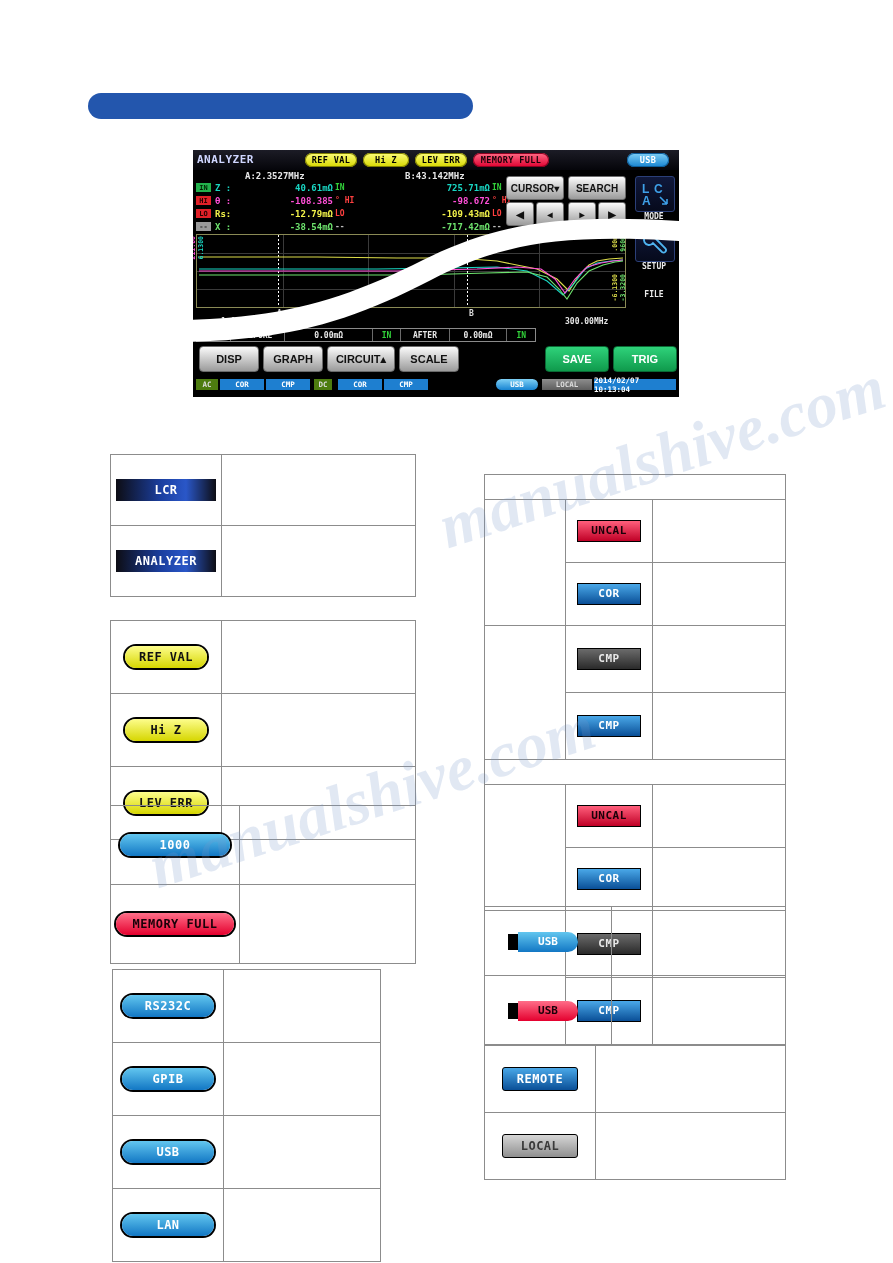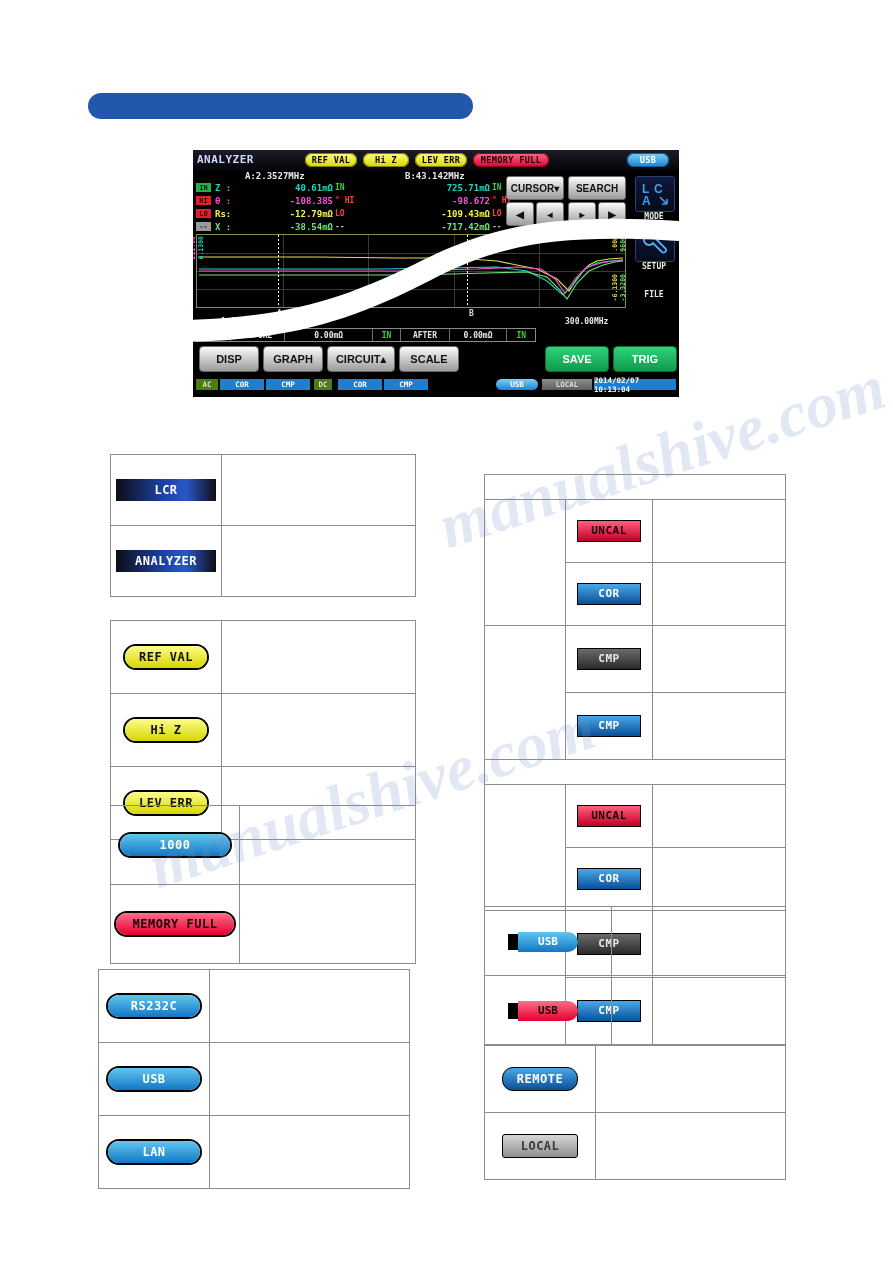"RS232C" table.ref { left: 98px -> 112px; width: 312px -> 269px }
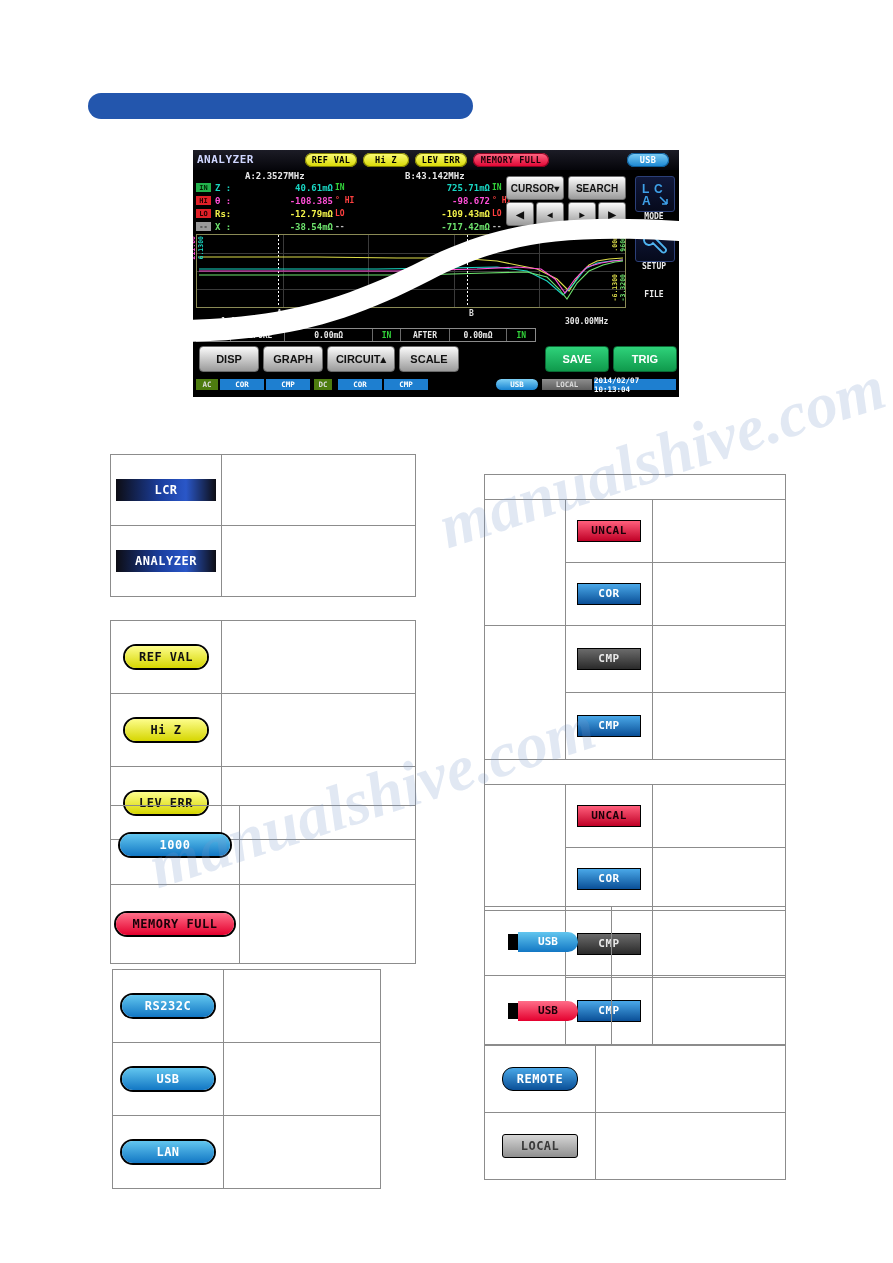"GPIB" tr { html: none -> <tr> <td> <span>GPIB</span> </td> <td></td> </tr> }
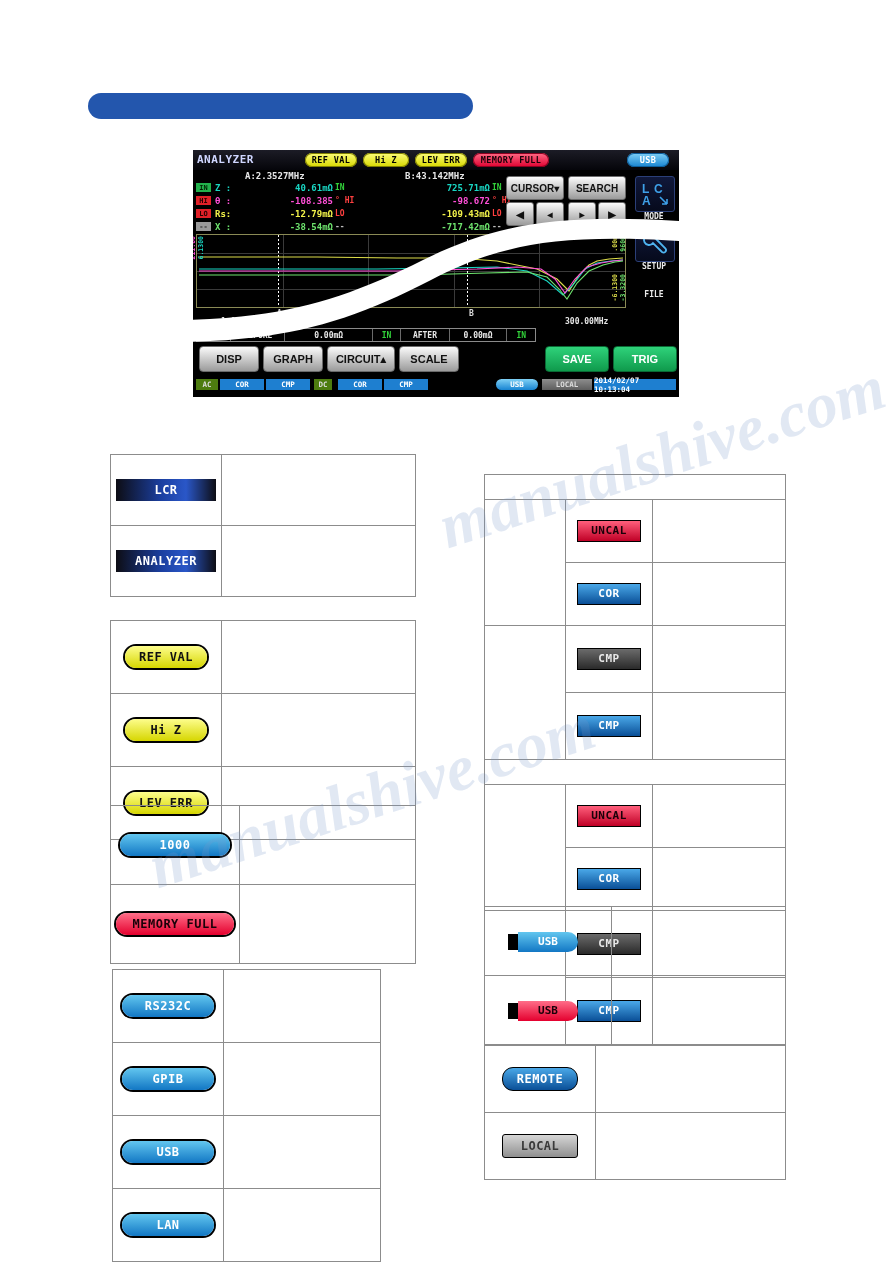"REMOTE" .b-remote { border-radius: 11px -> 3px }
